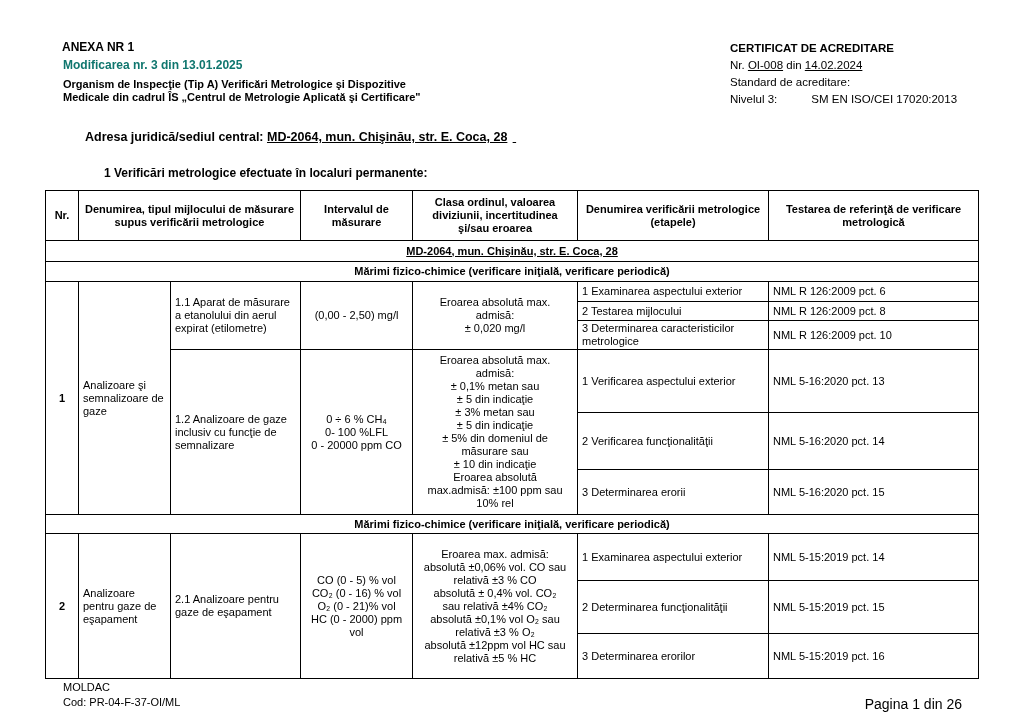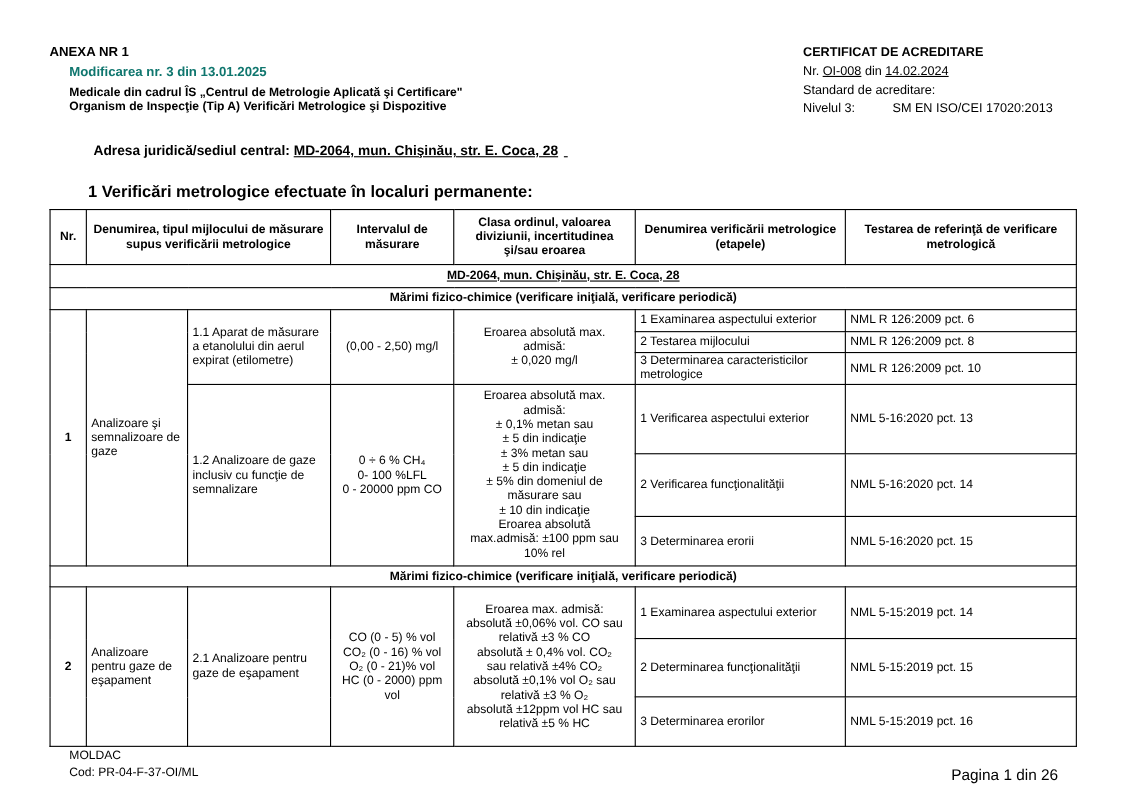"ANEXA NR 1" .hl-anexa { left: 45px -> 62px }
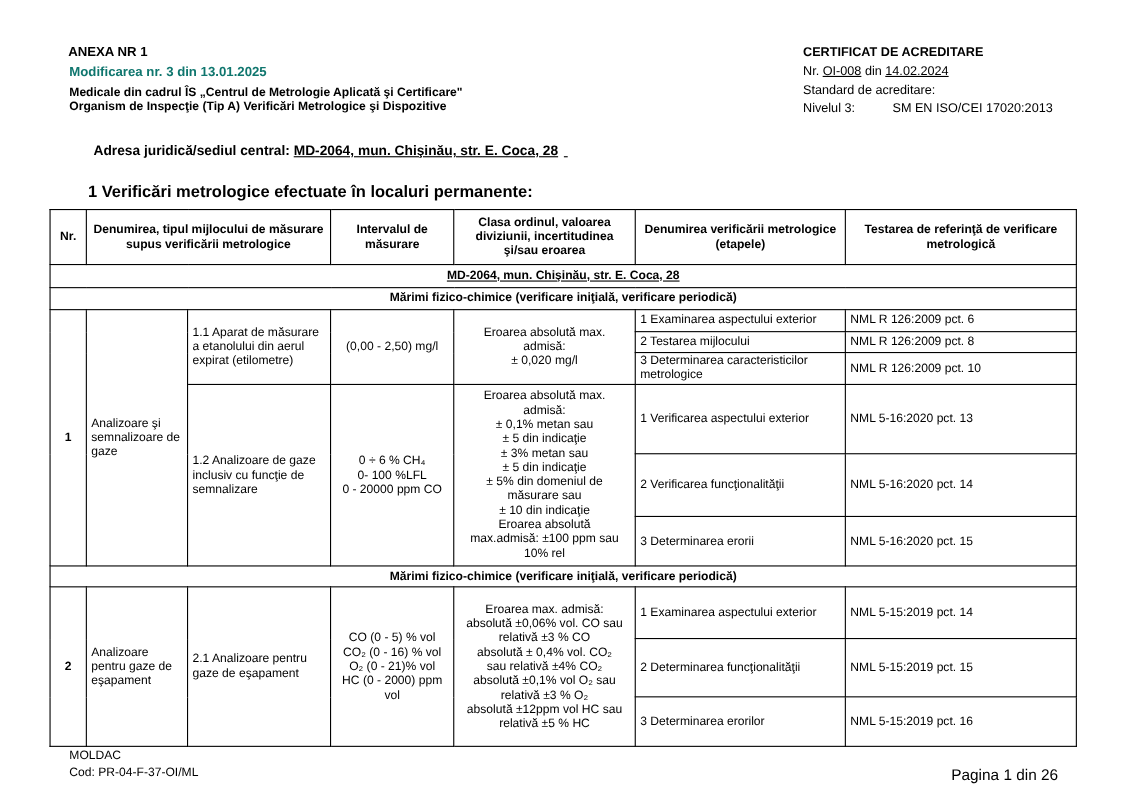"Medicale din cadrul ÎS „Centrul" div { order: before "Organism de Inspecţie (Tip A)" -> after "Organism de Inspecţie (Tip A)" }
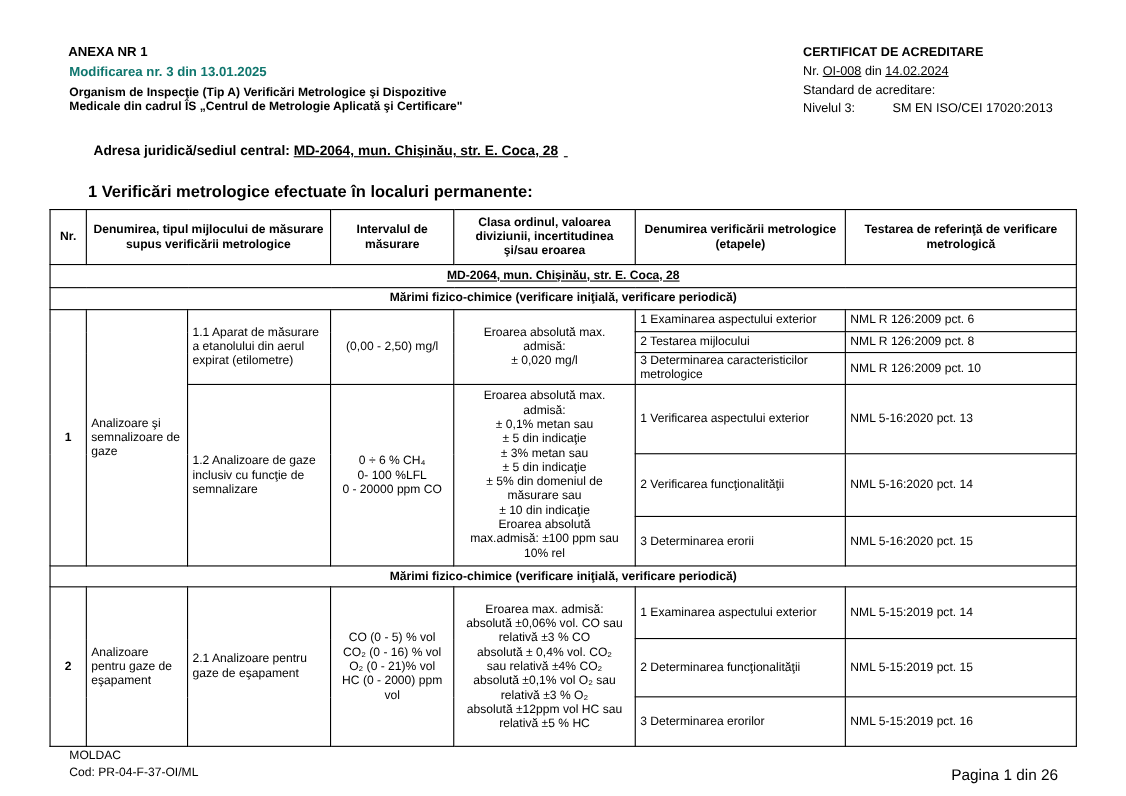"1 Verificări metrologice efectuate în" .intro { font-size: 15px -> 12px; left: 80px -> 104px }
